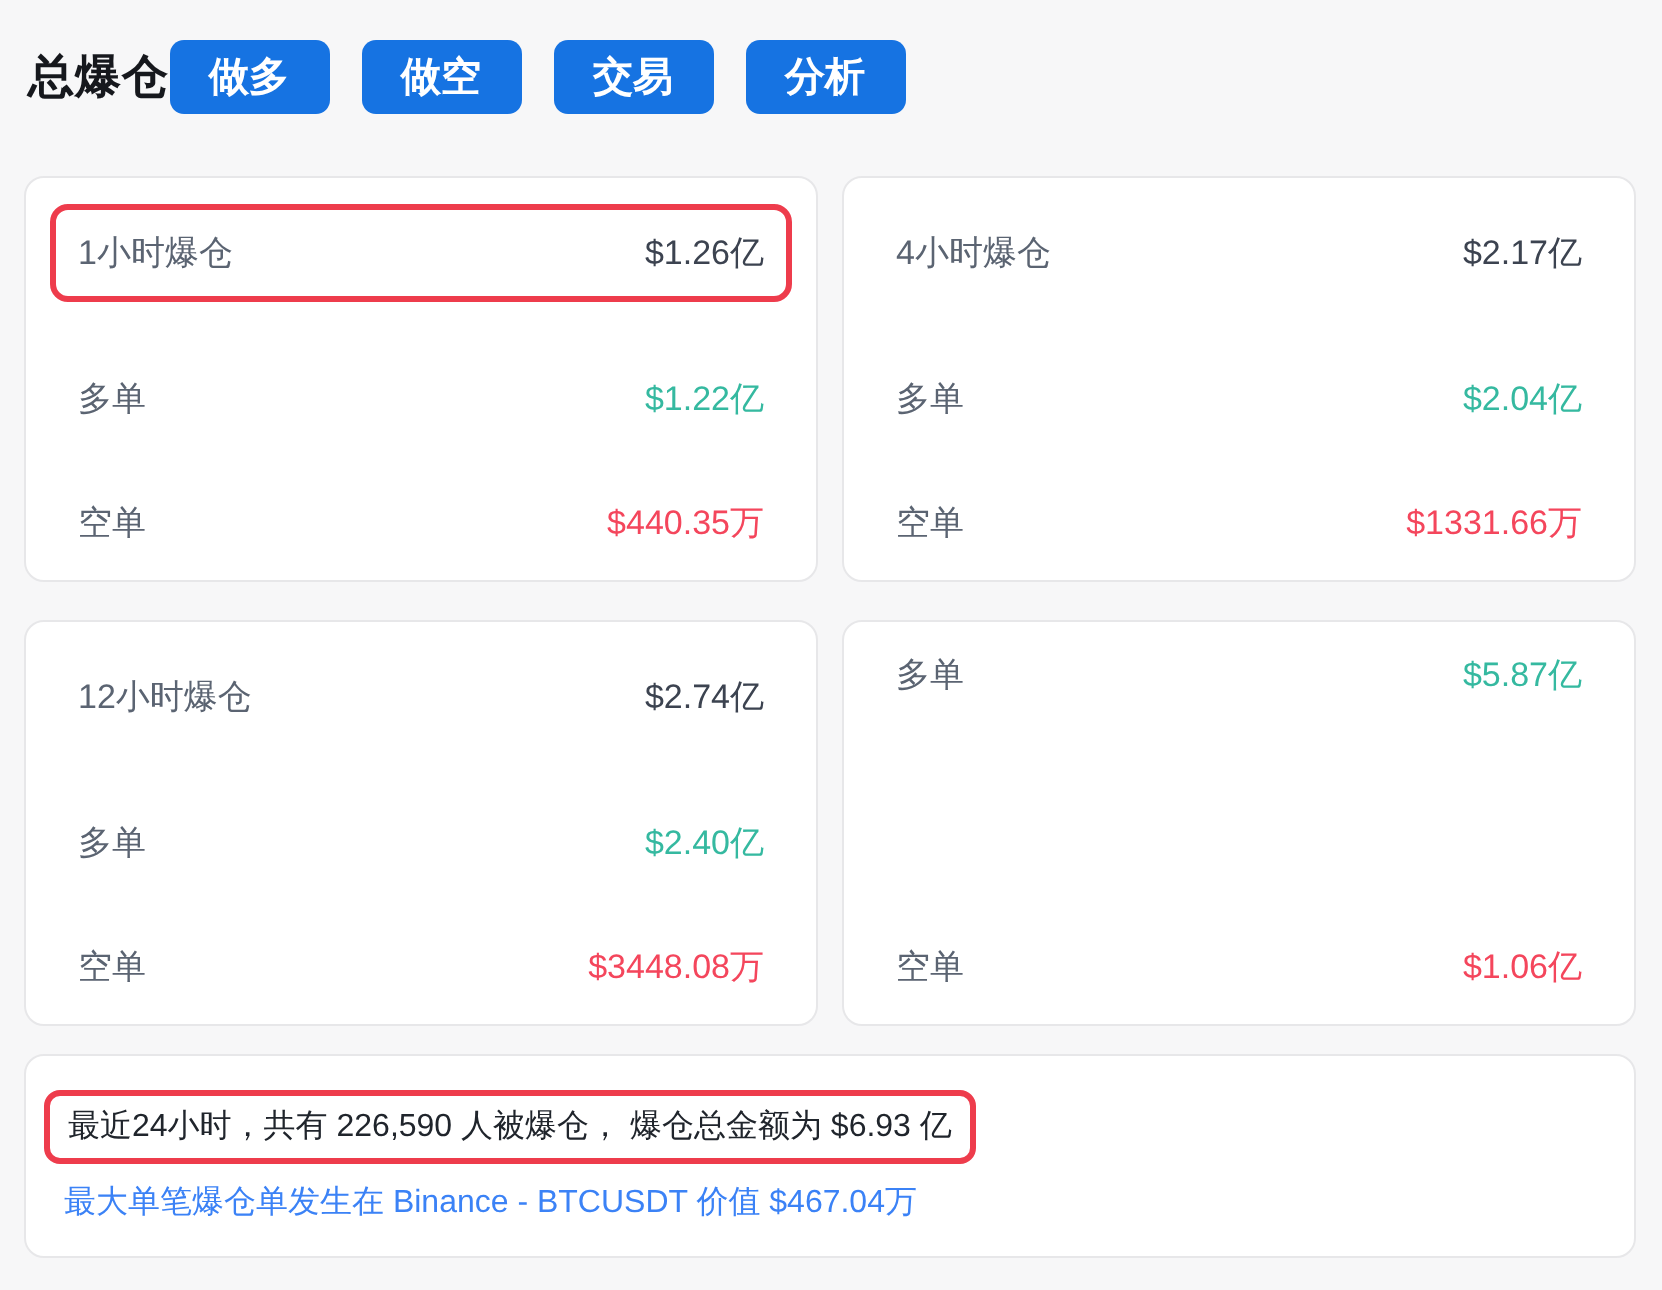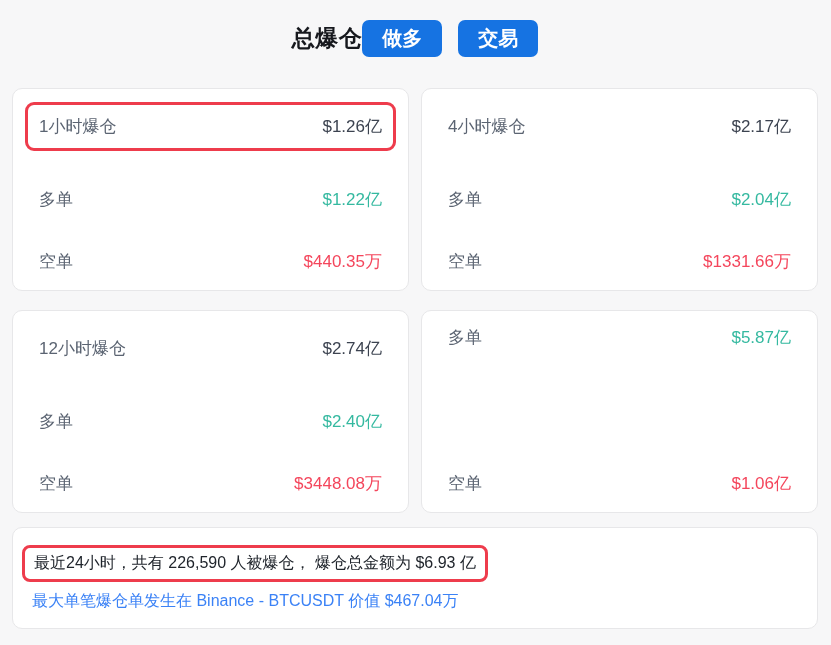"总爆仓" .header { justify-content: center -> flex-start }
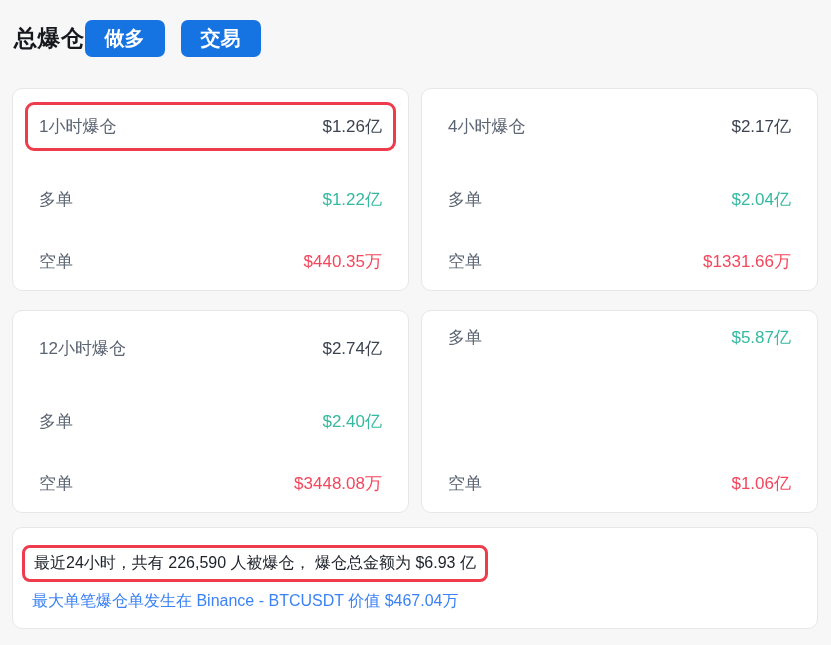"做空" button.btn { html: none -> <button>做空</button> }
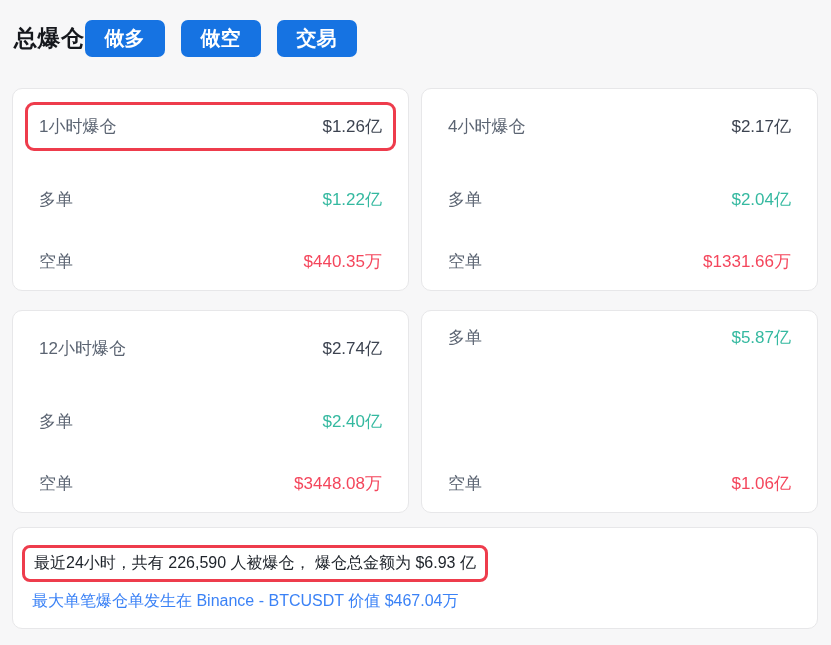"分析" button.btn { html: none -> <button>分析</button> }
